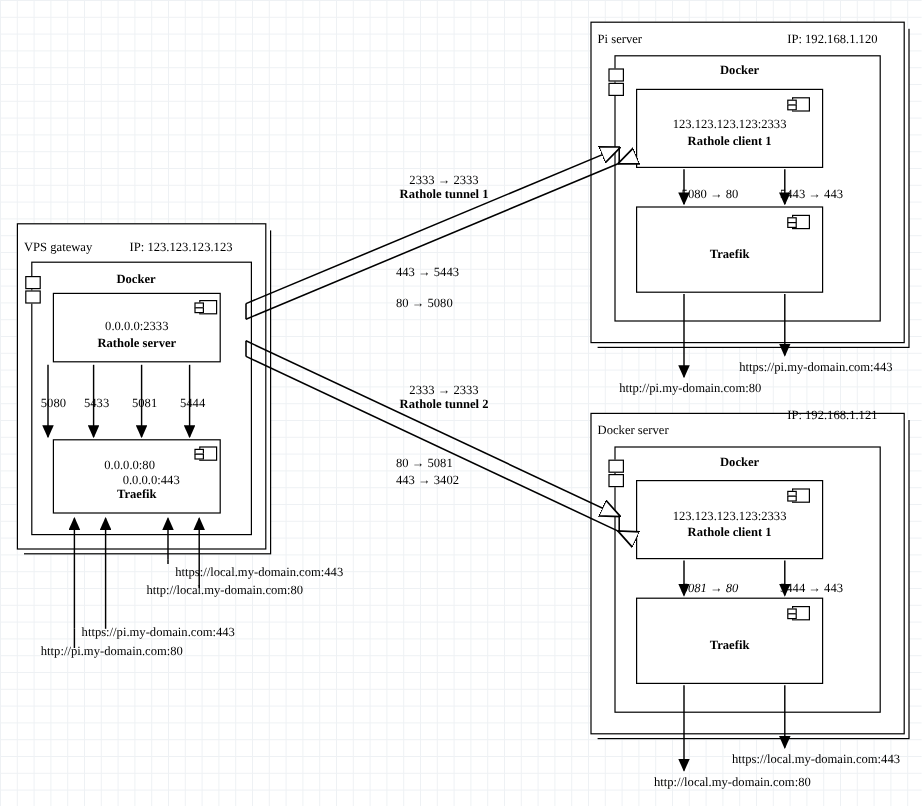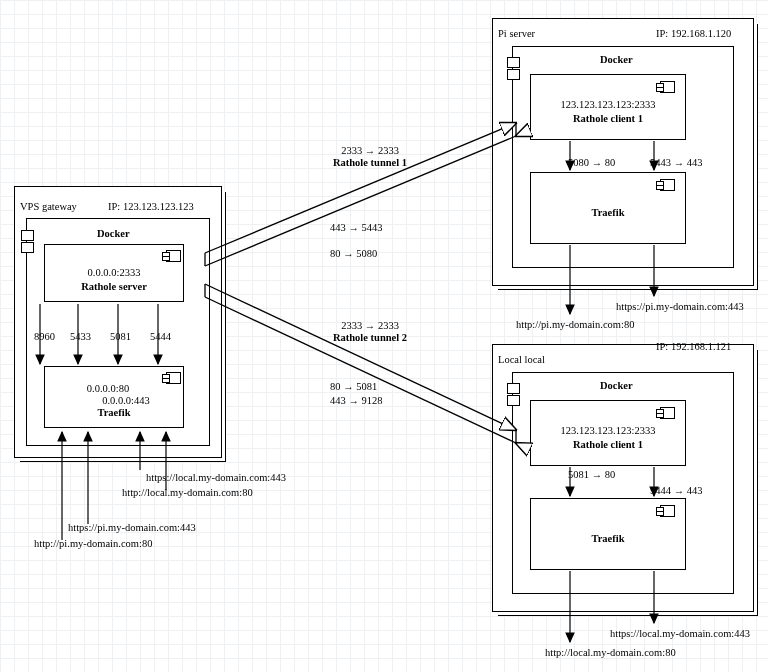"8960" div.lbl { text: 8960 -> 5080 }
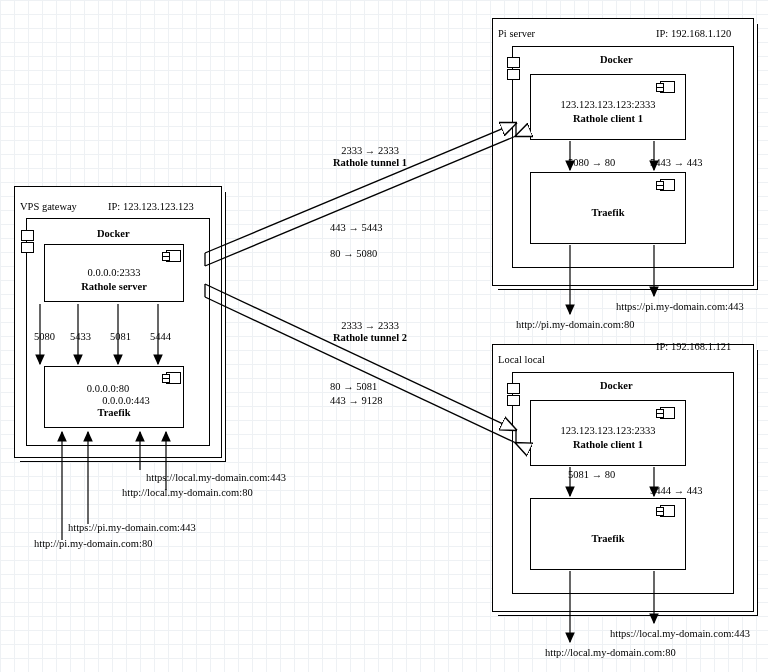"Local local" div.lbl { text: Local local -> Docker server }
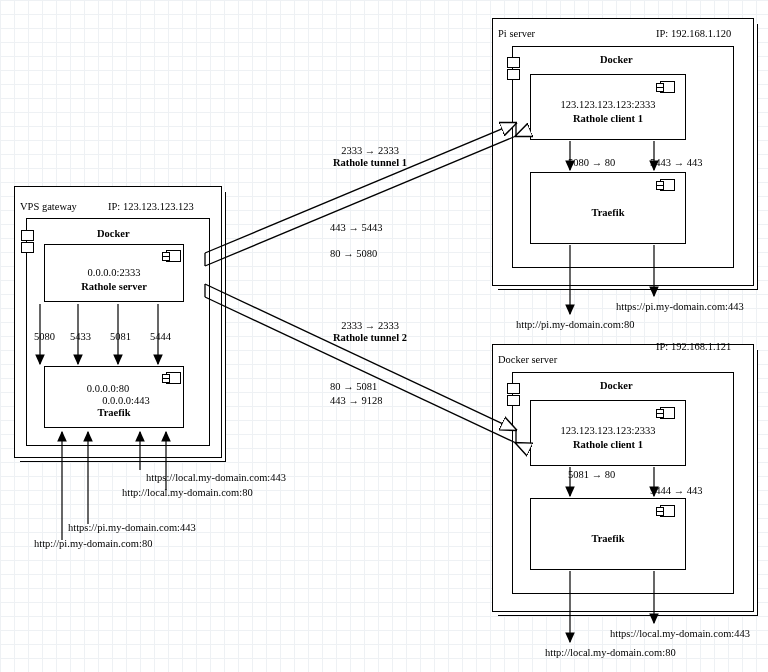"443 → 9128" div.lbl { text: 9128 -> 3402 }
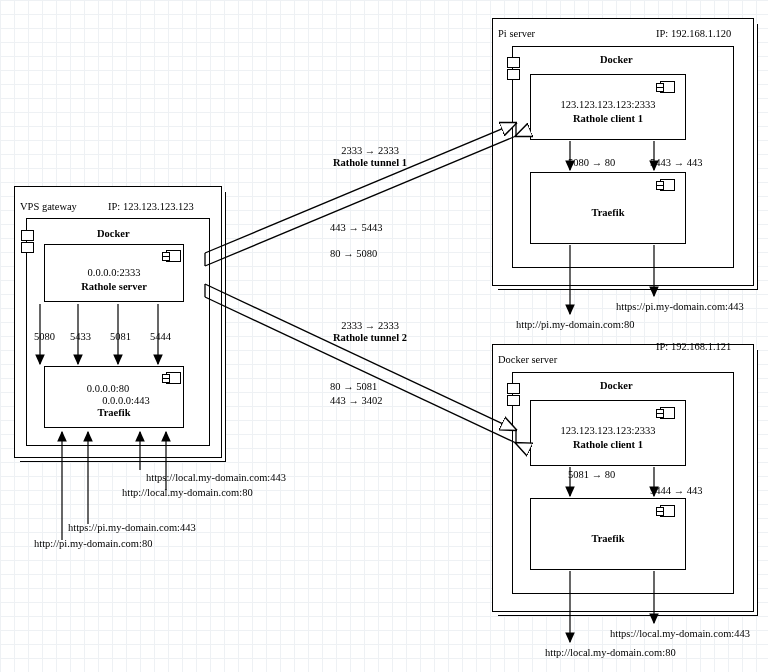"5081 → 80" div.lbl { font-style: none -> italic; top: 468px -> 484px }
